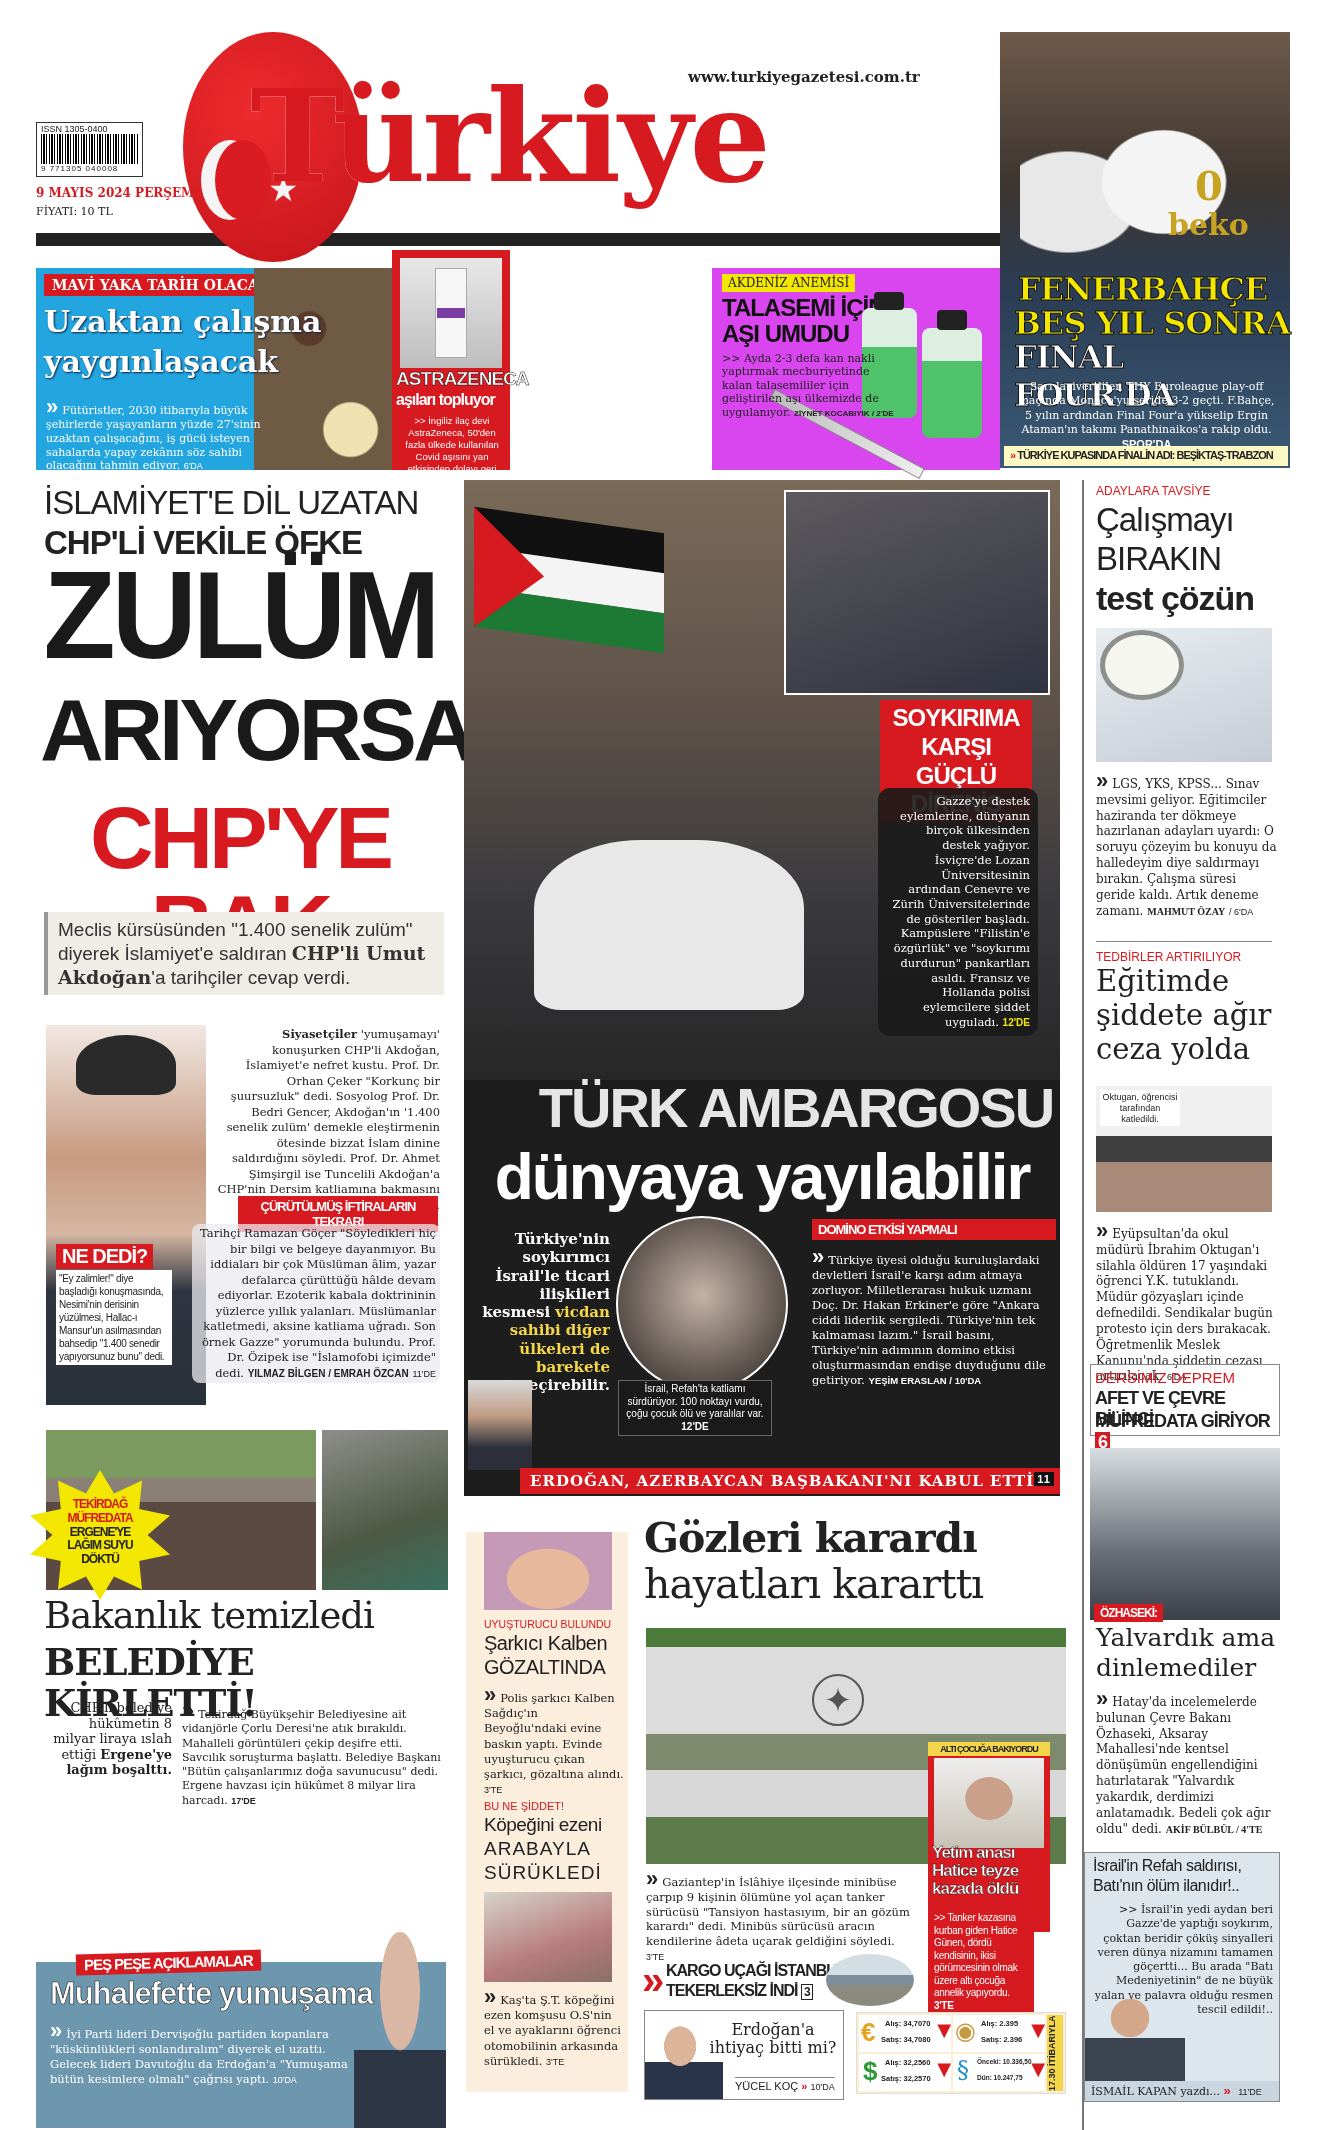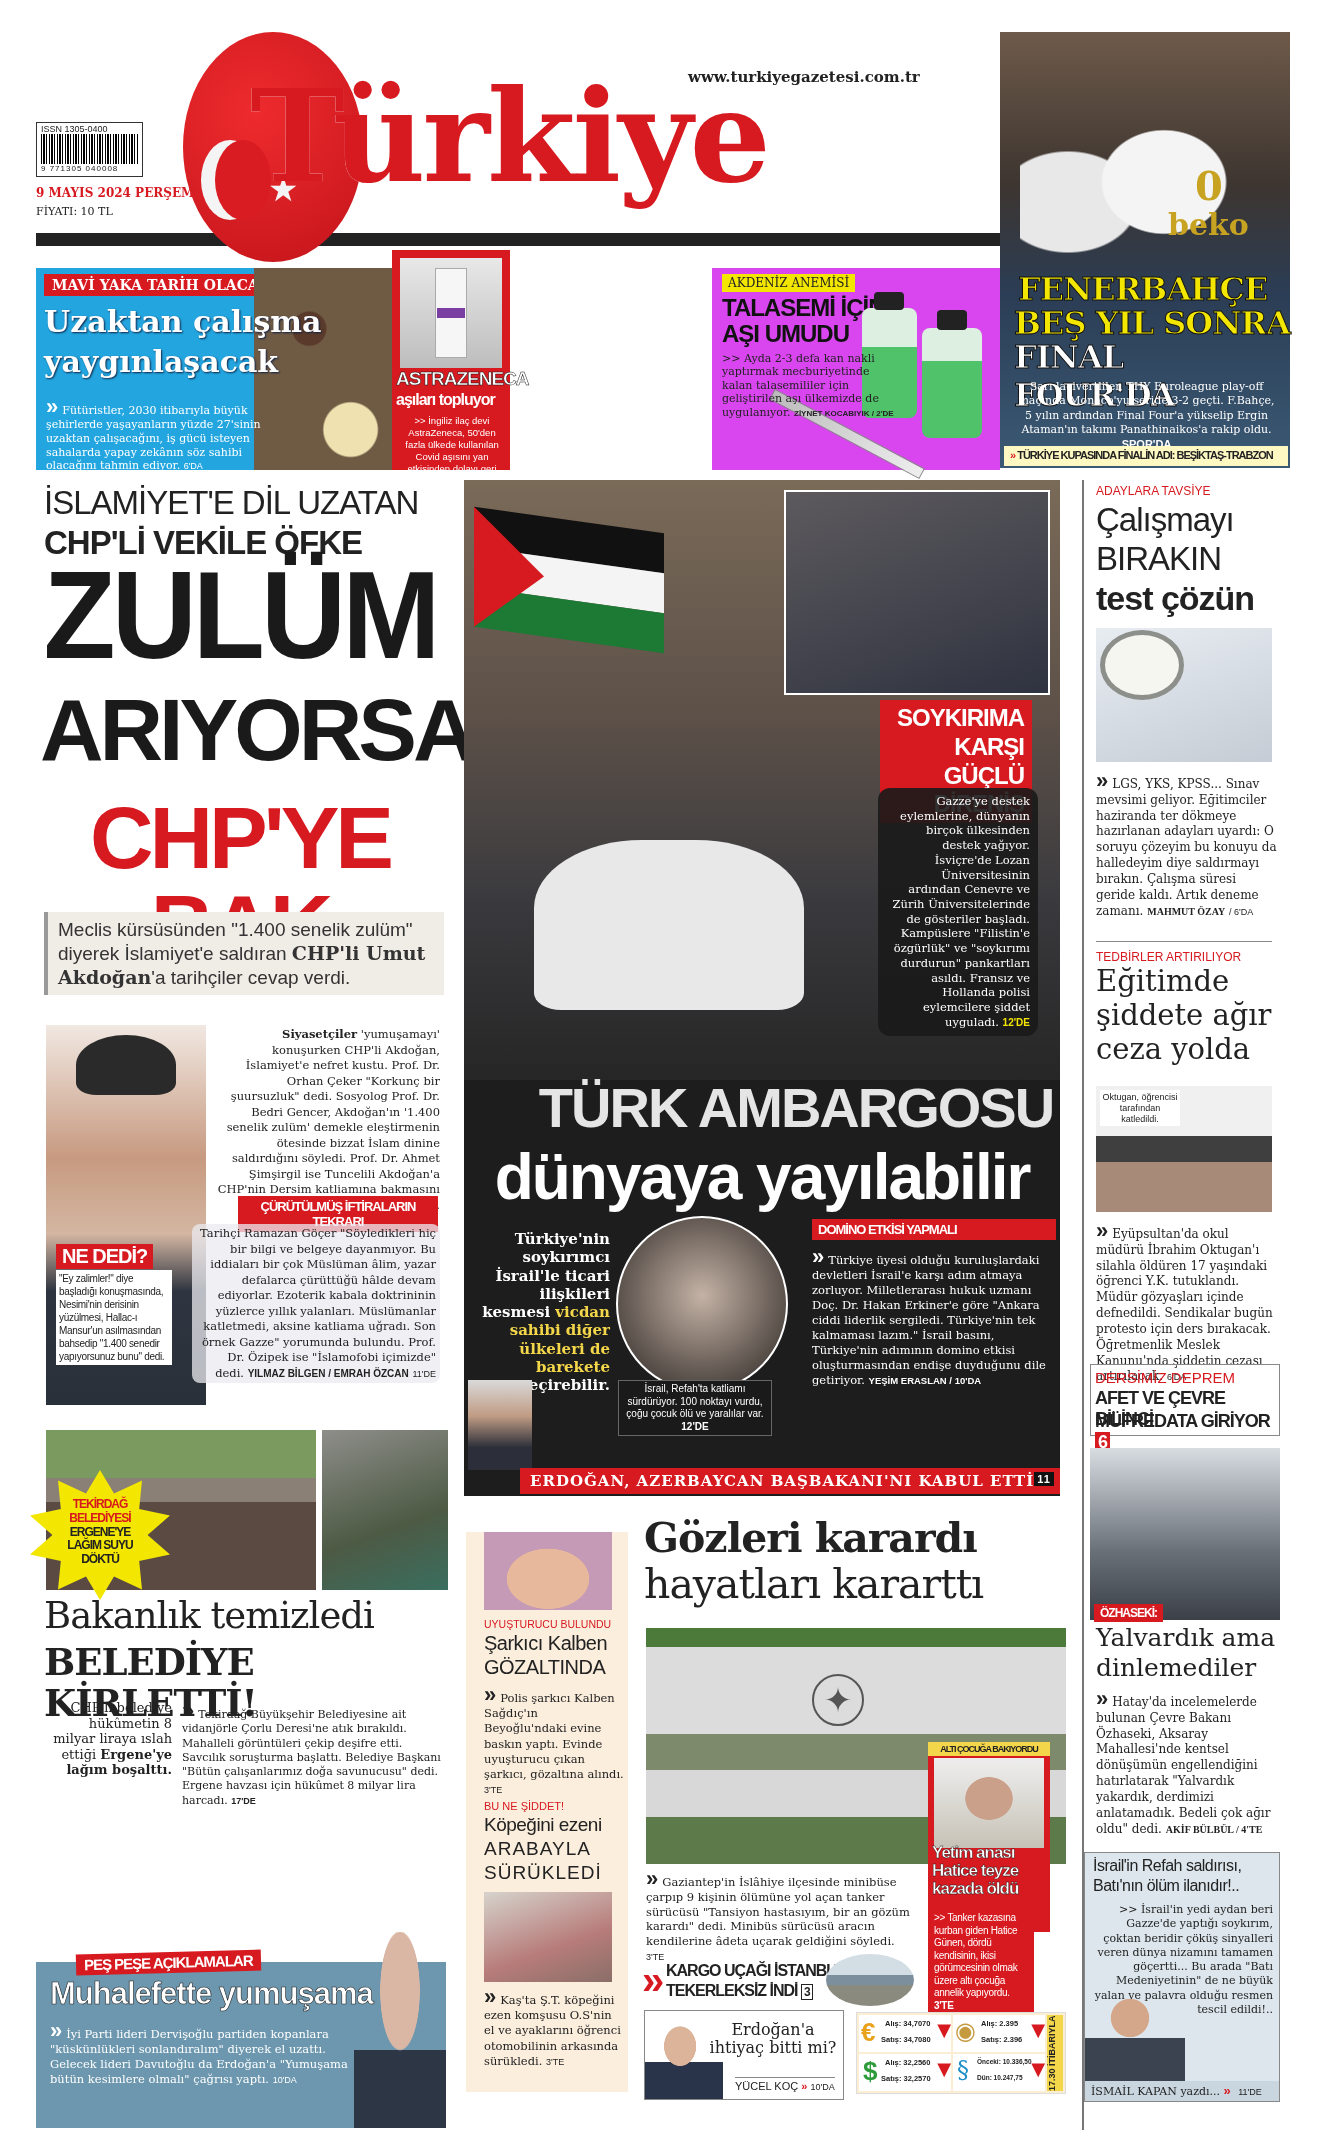"SOYKIRIMA" div.abs { text-align: right -> center }
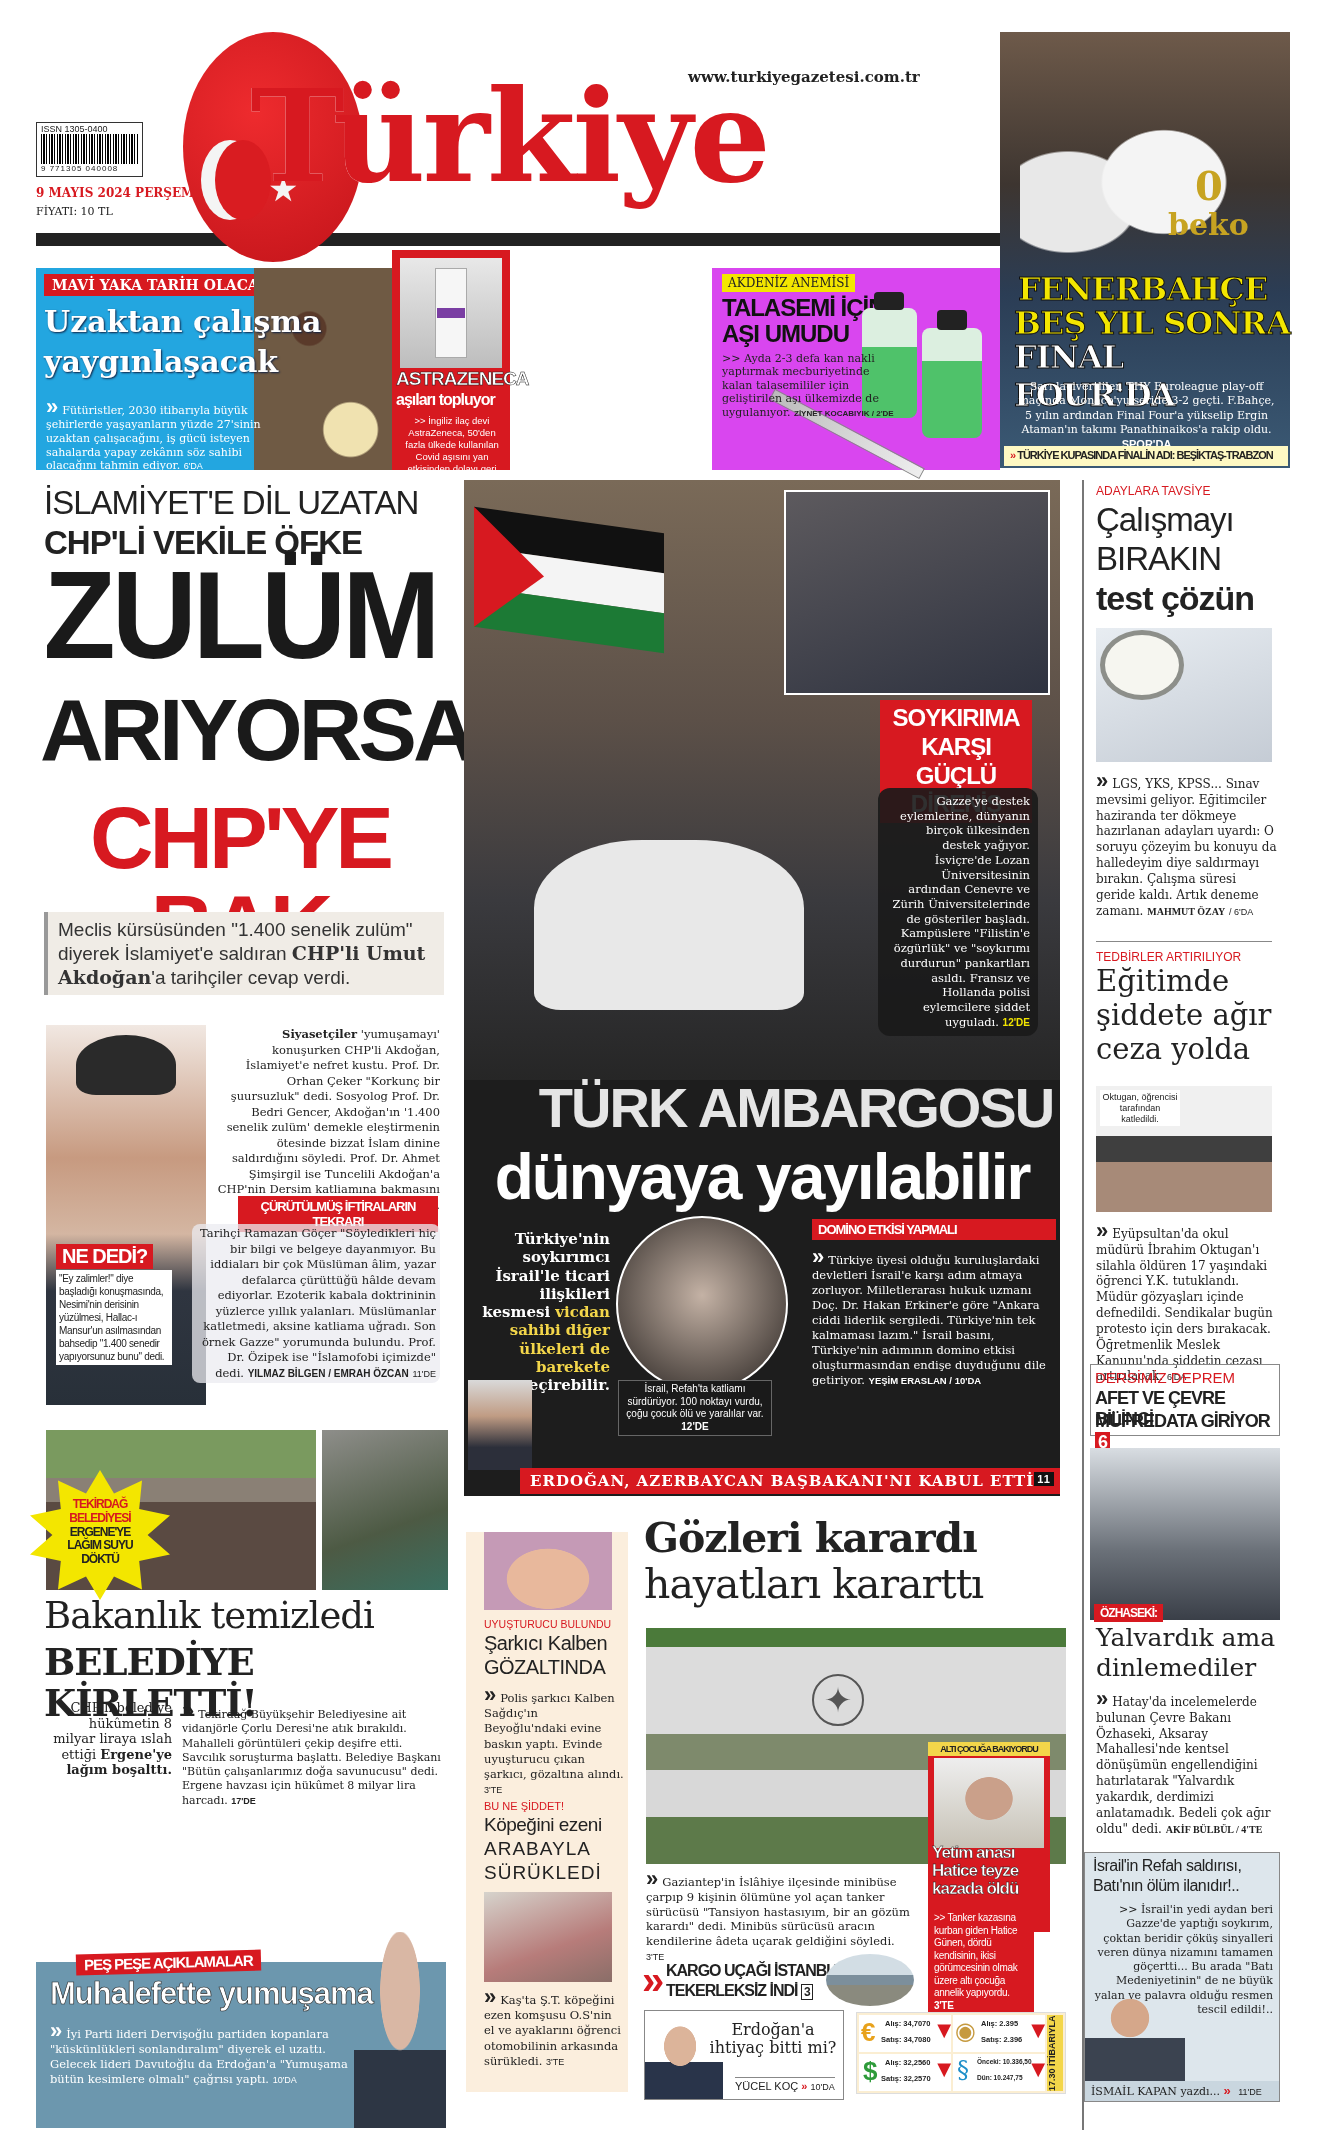"BELEDİYESİ" div.red { text: BELEDİYESİ -> MÜFREDATA }
